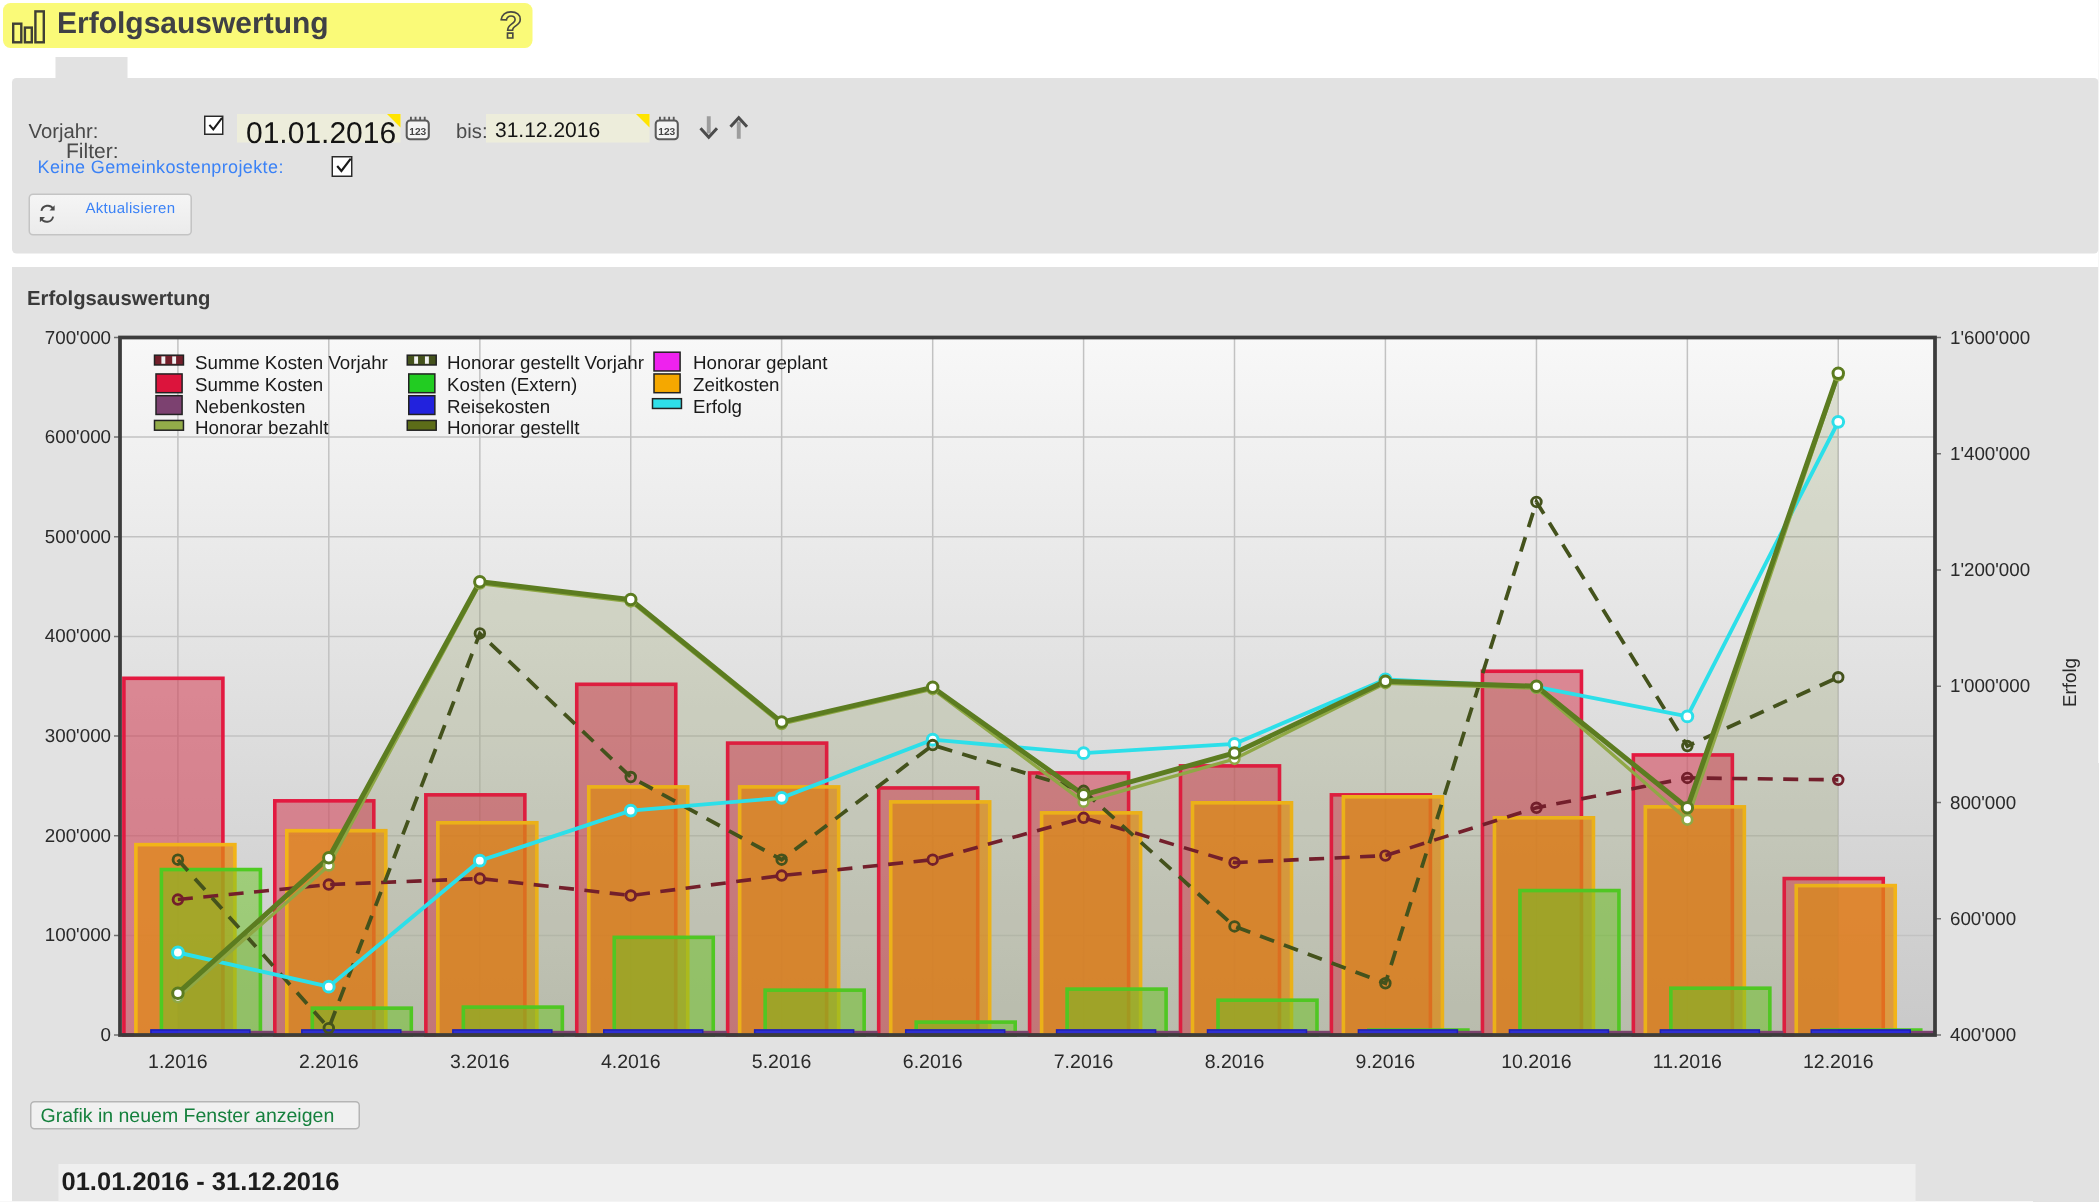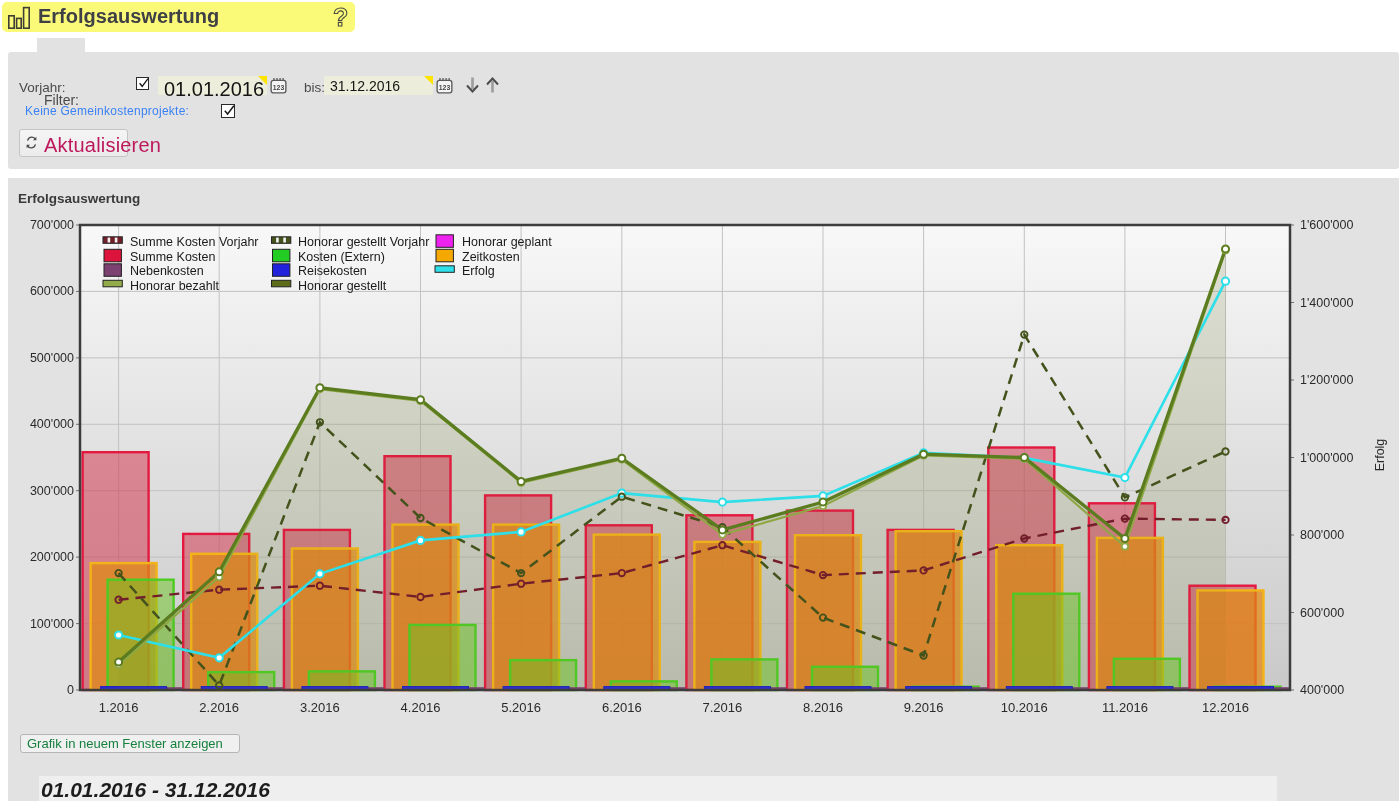"Aktualisieren" div.abs { color: #be185d -> #3b82f6; font-size: 20px -> 10px; left: 44px -> 57px }
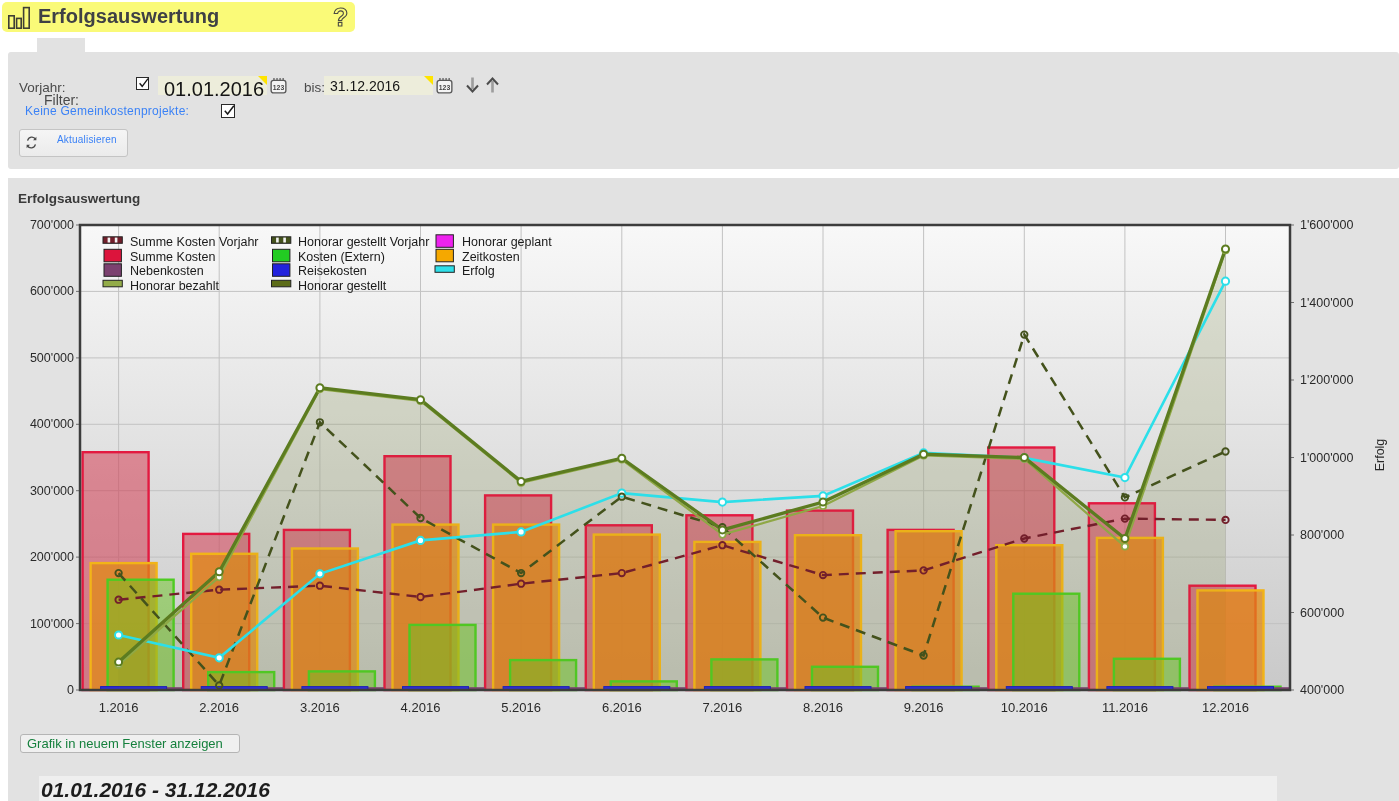"01.01.2016 - 31.12.2016" div.abs { font-size: 21px -> 17px; font-style: italic -> none }
